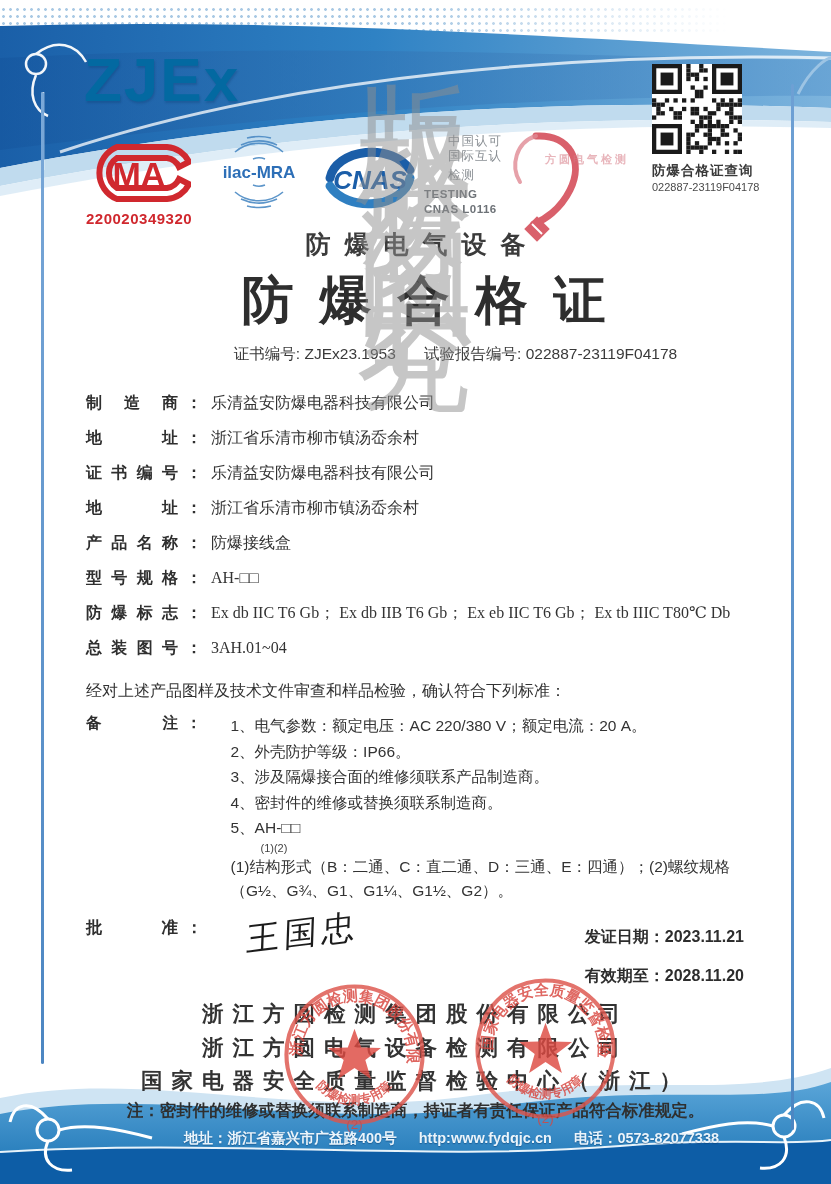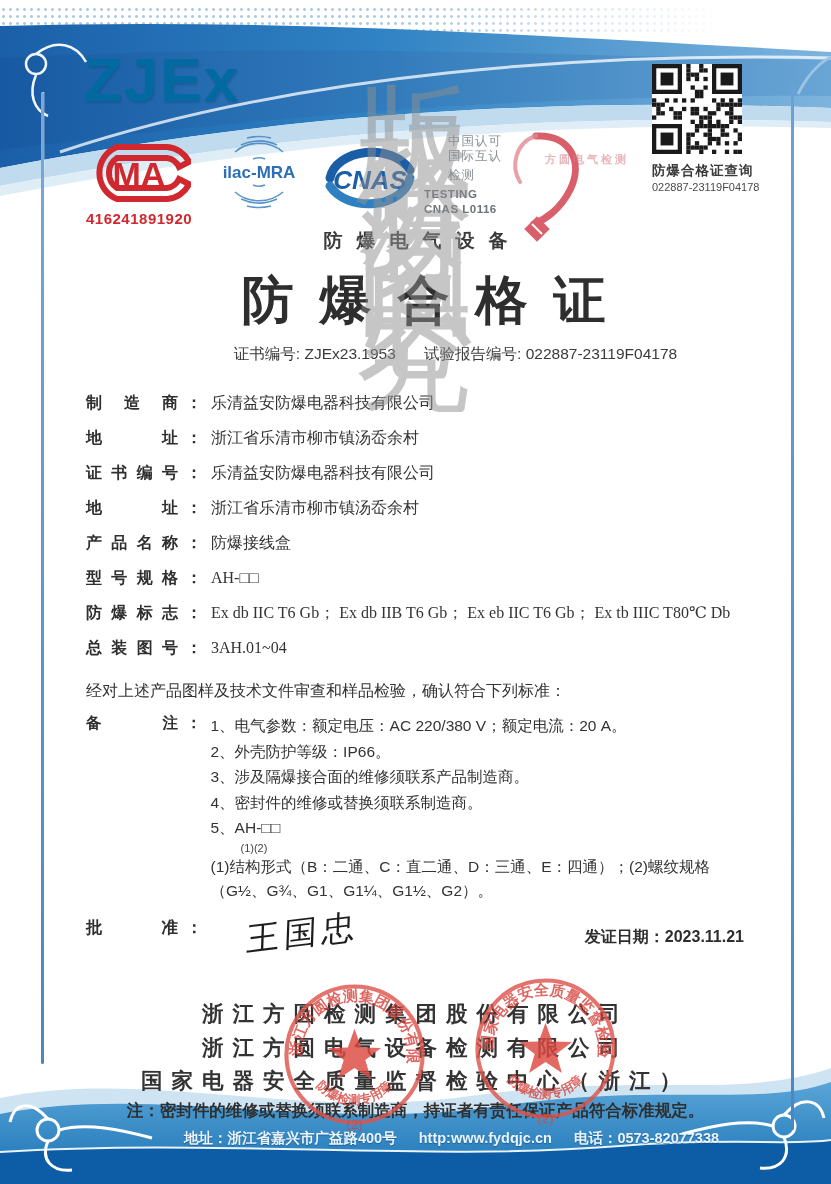"416241891920" div.cma-num { text: 416241891920 -> 220020349320 }
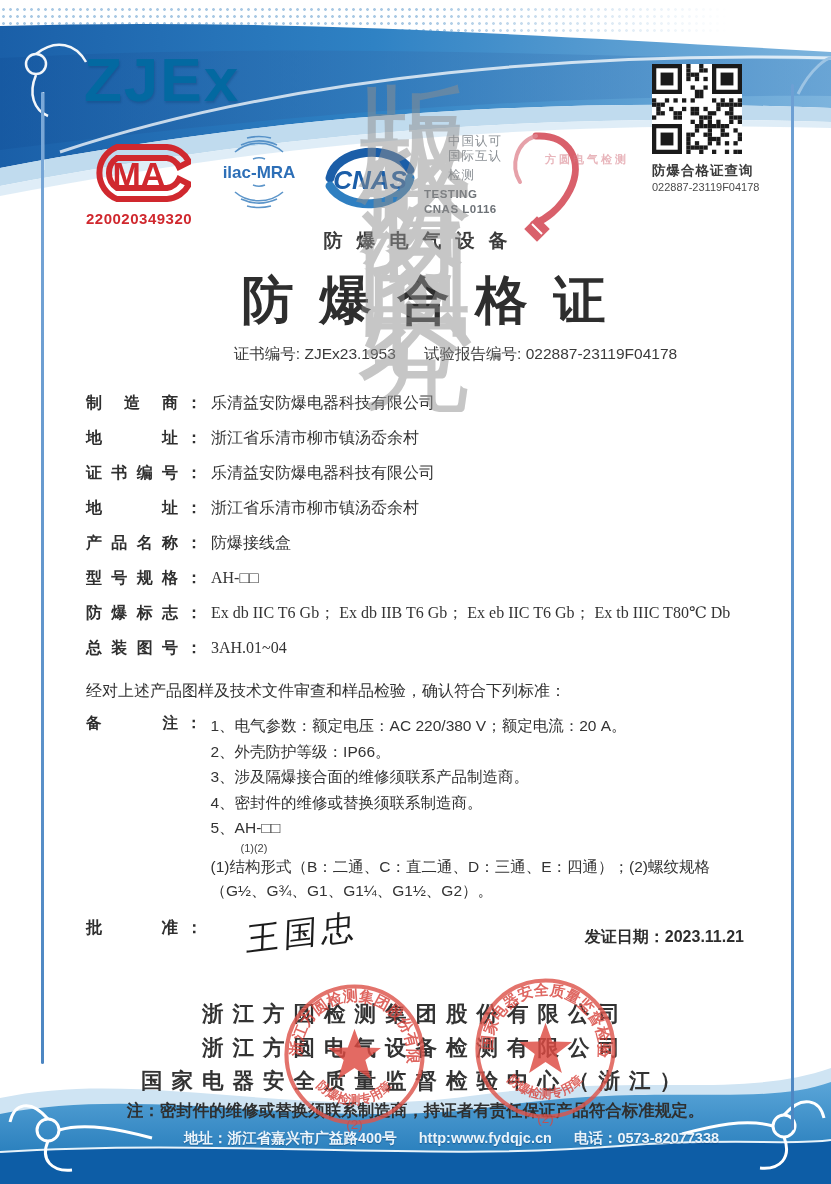"防爆电气设备" .subtitle { font-size: 19px -> 25px }
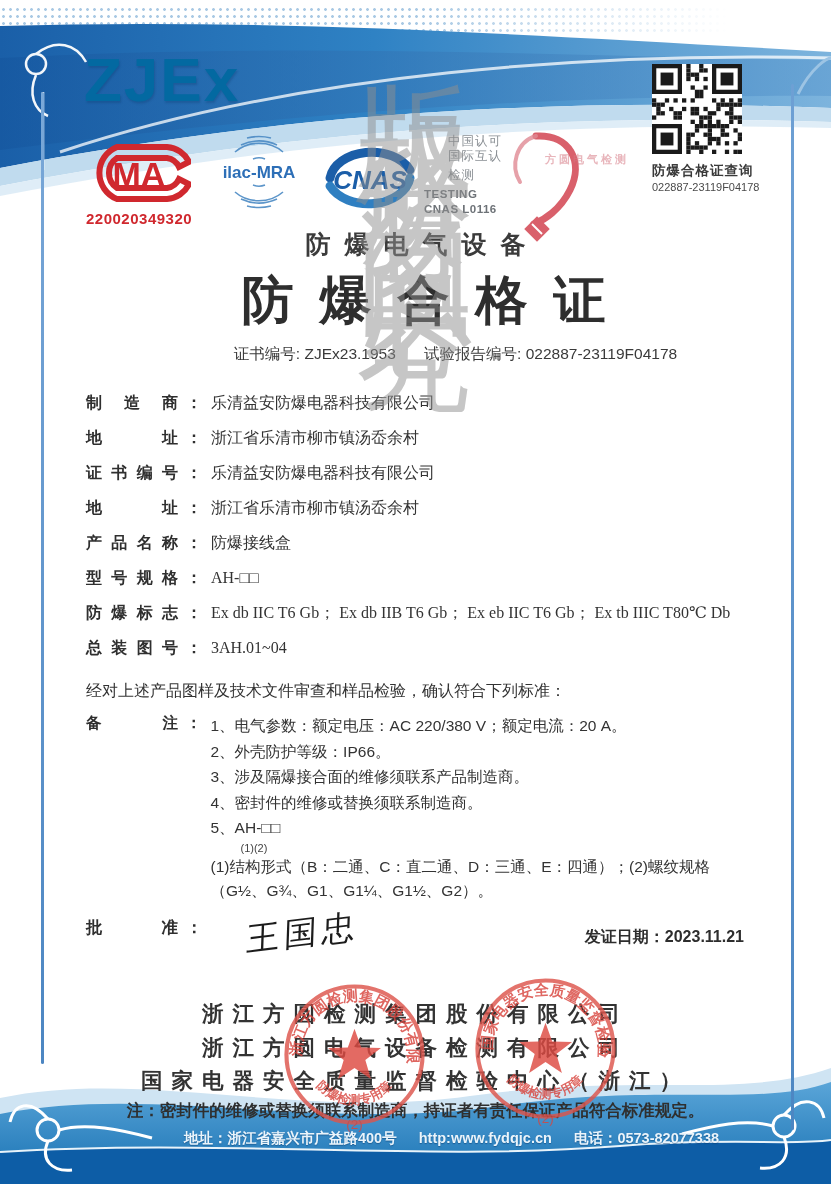"1、电气参数：额定电压：AC 220/380 V；额定电流：20 A。" .remark-items { margin-left: none -> 20px }
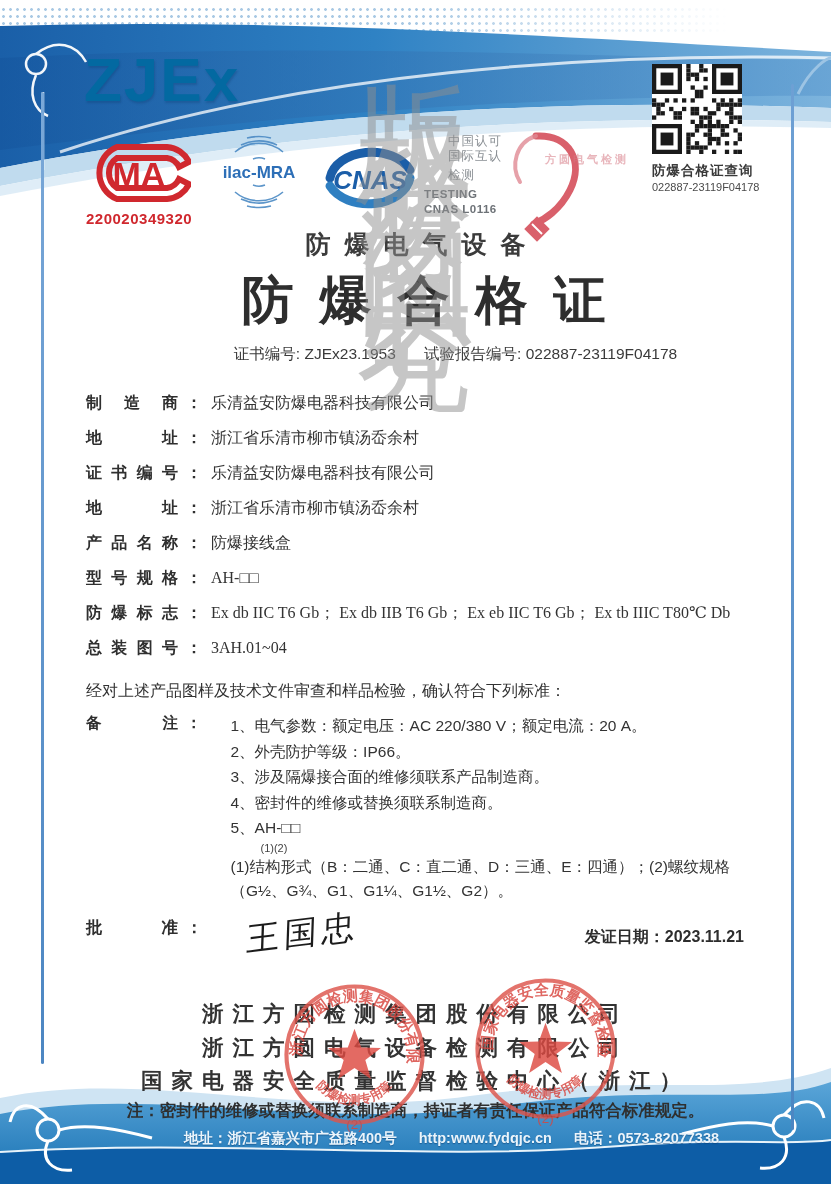"有效期至：2028.11.20" div { html: none -> <div><span>有效期至：</span><span>2028.11.20</span></div> }
